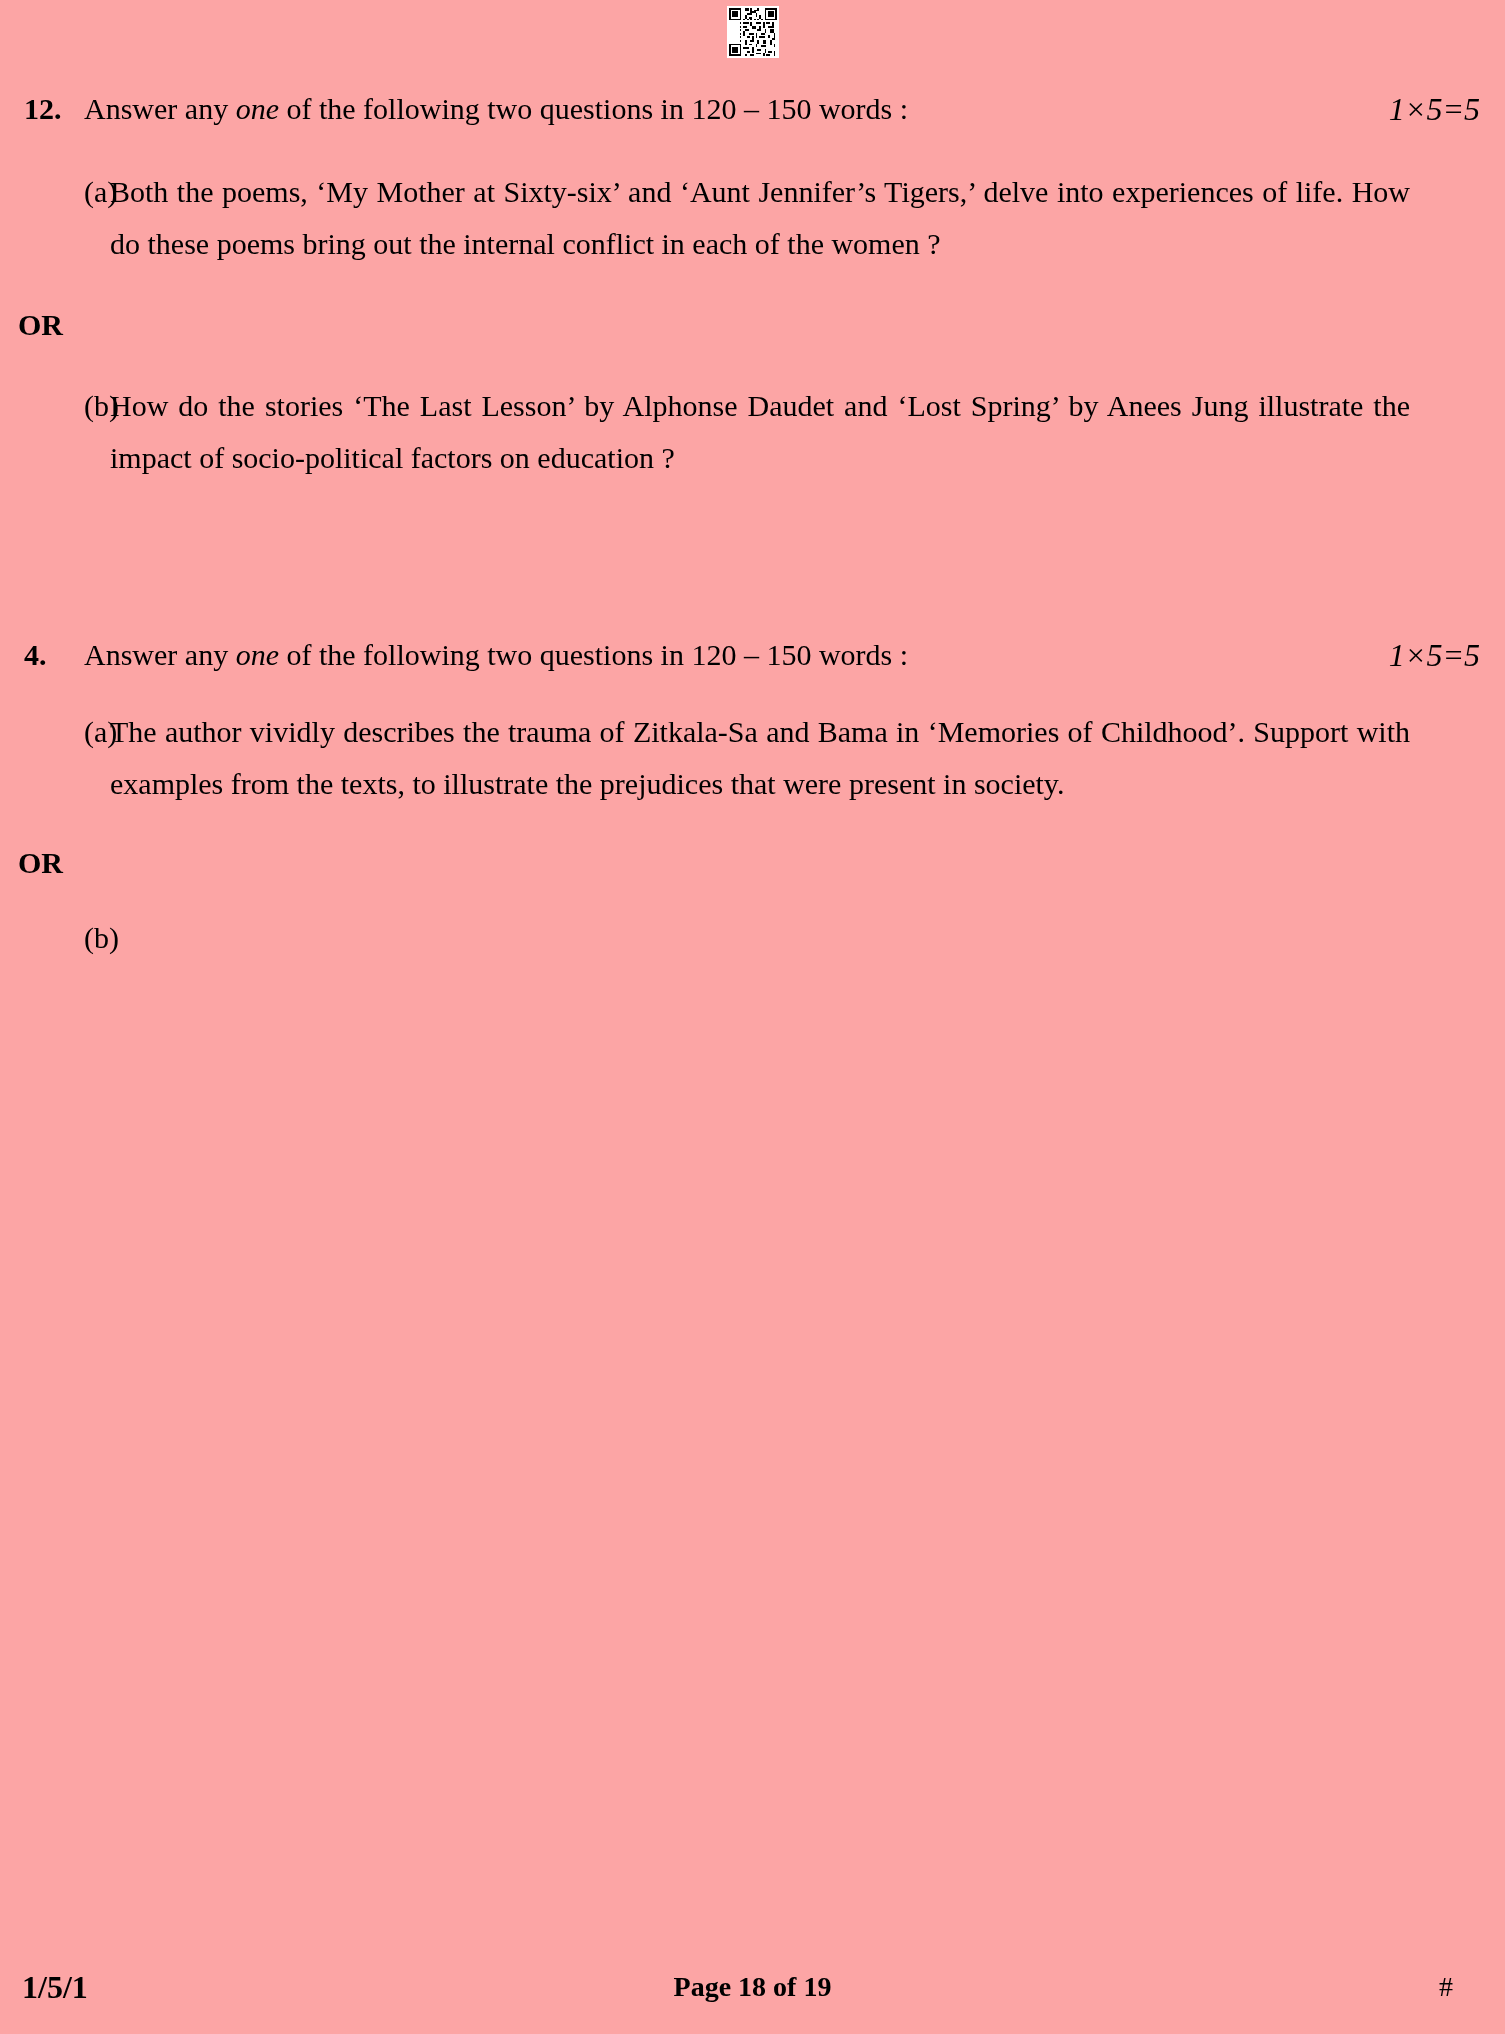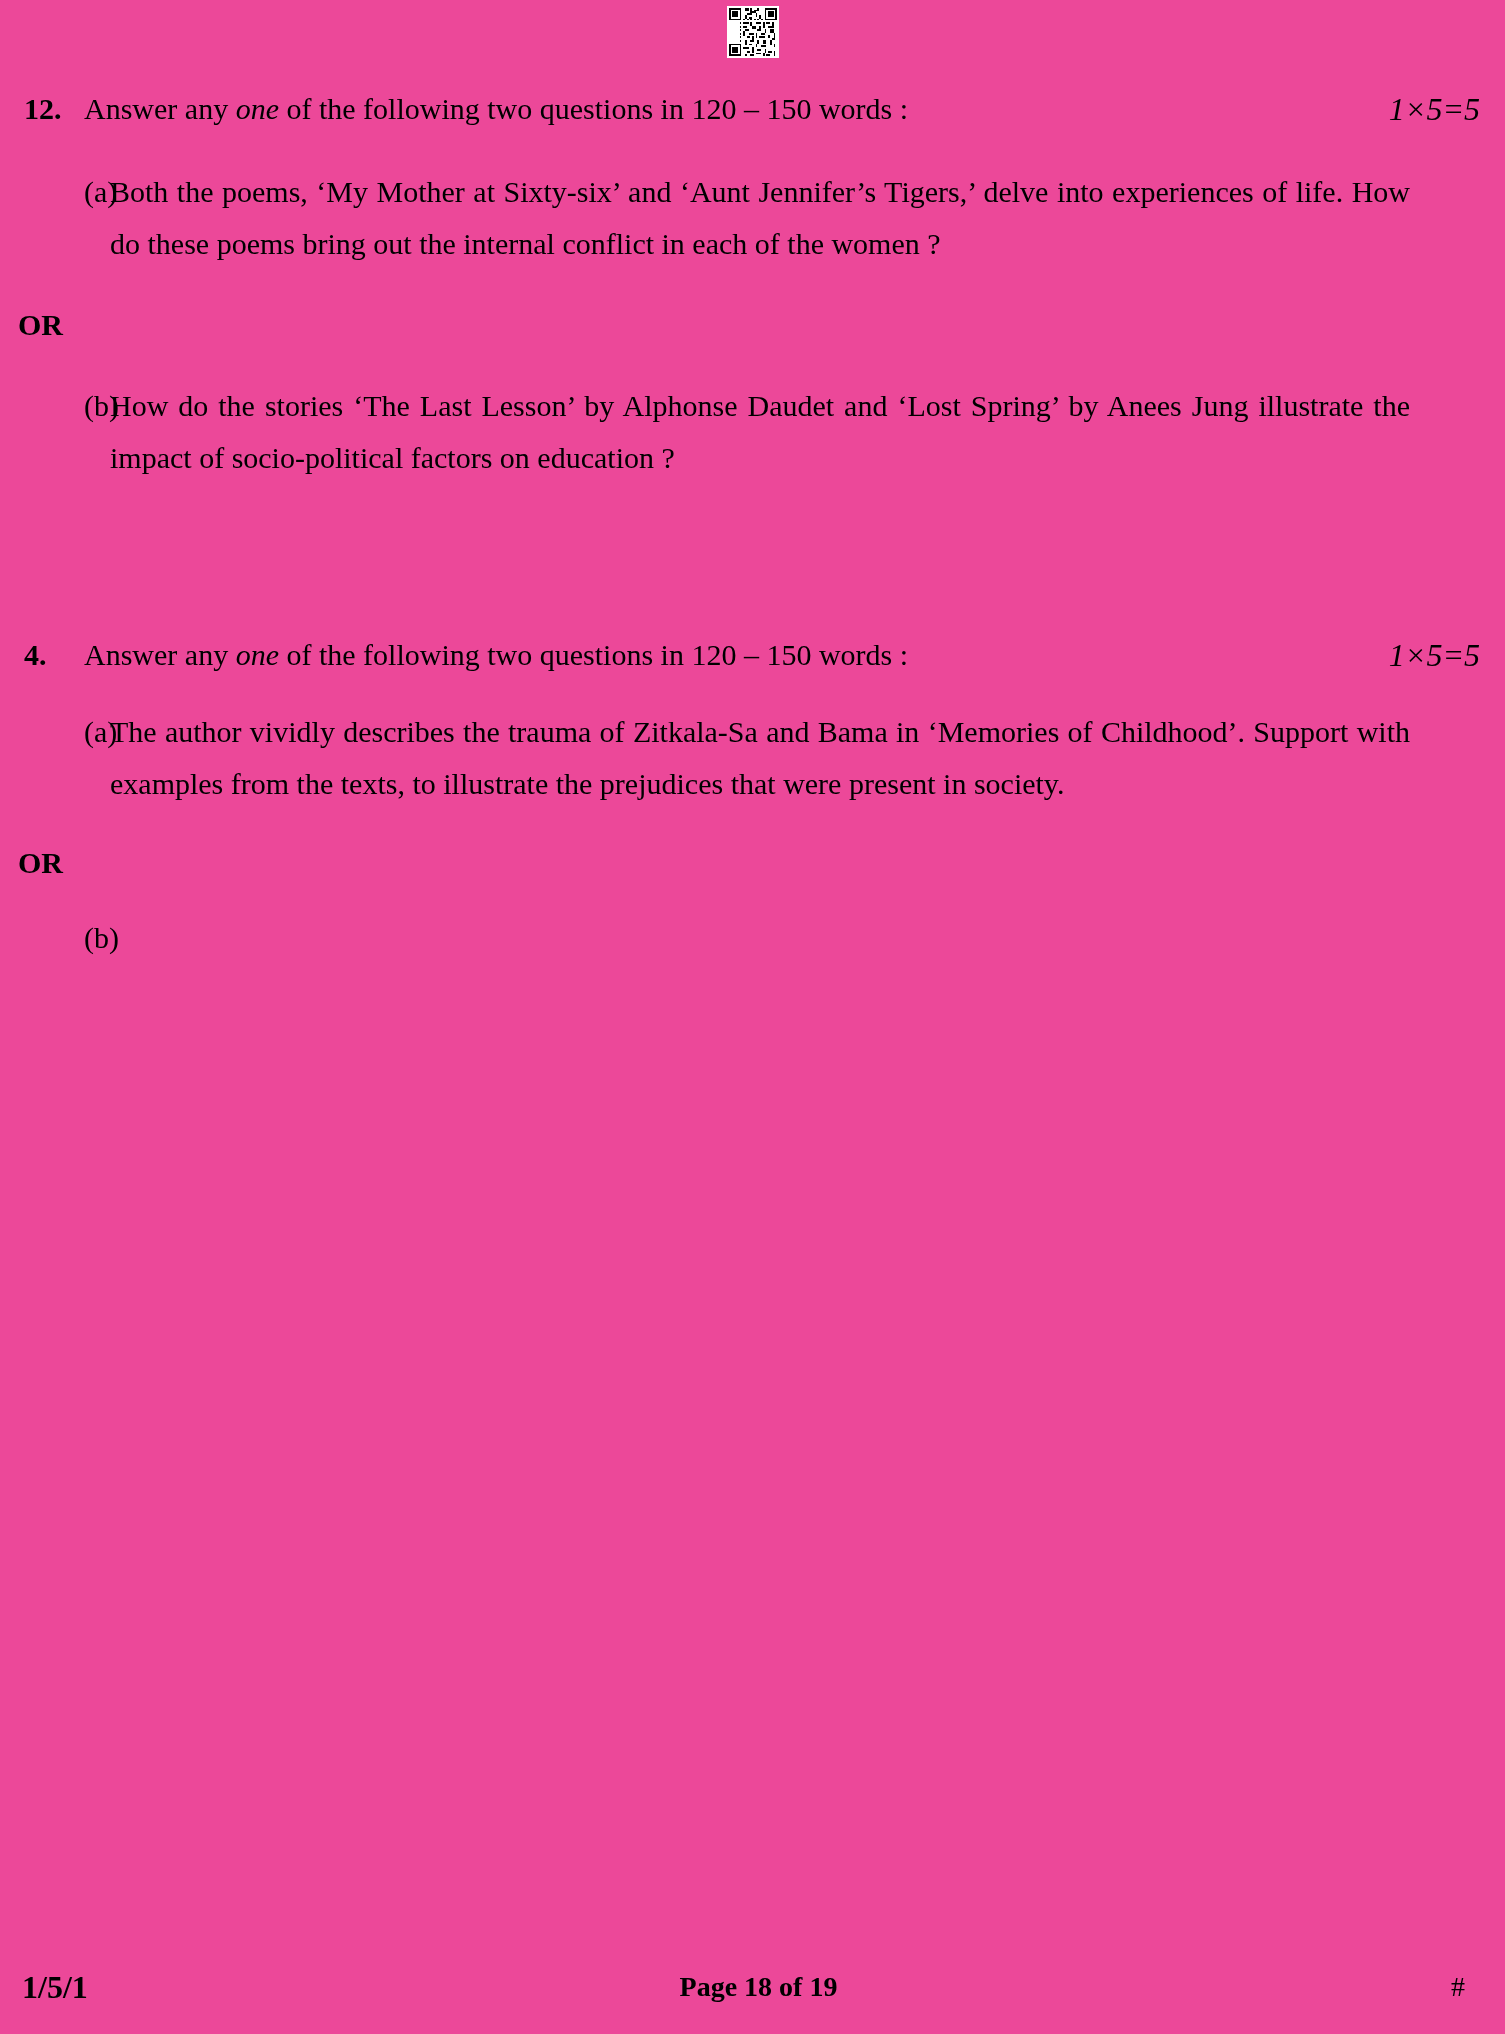"12." .page { background: #ec4899 -> #fca5a5 }
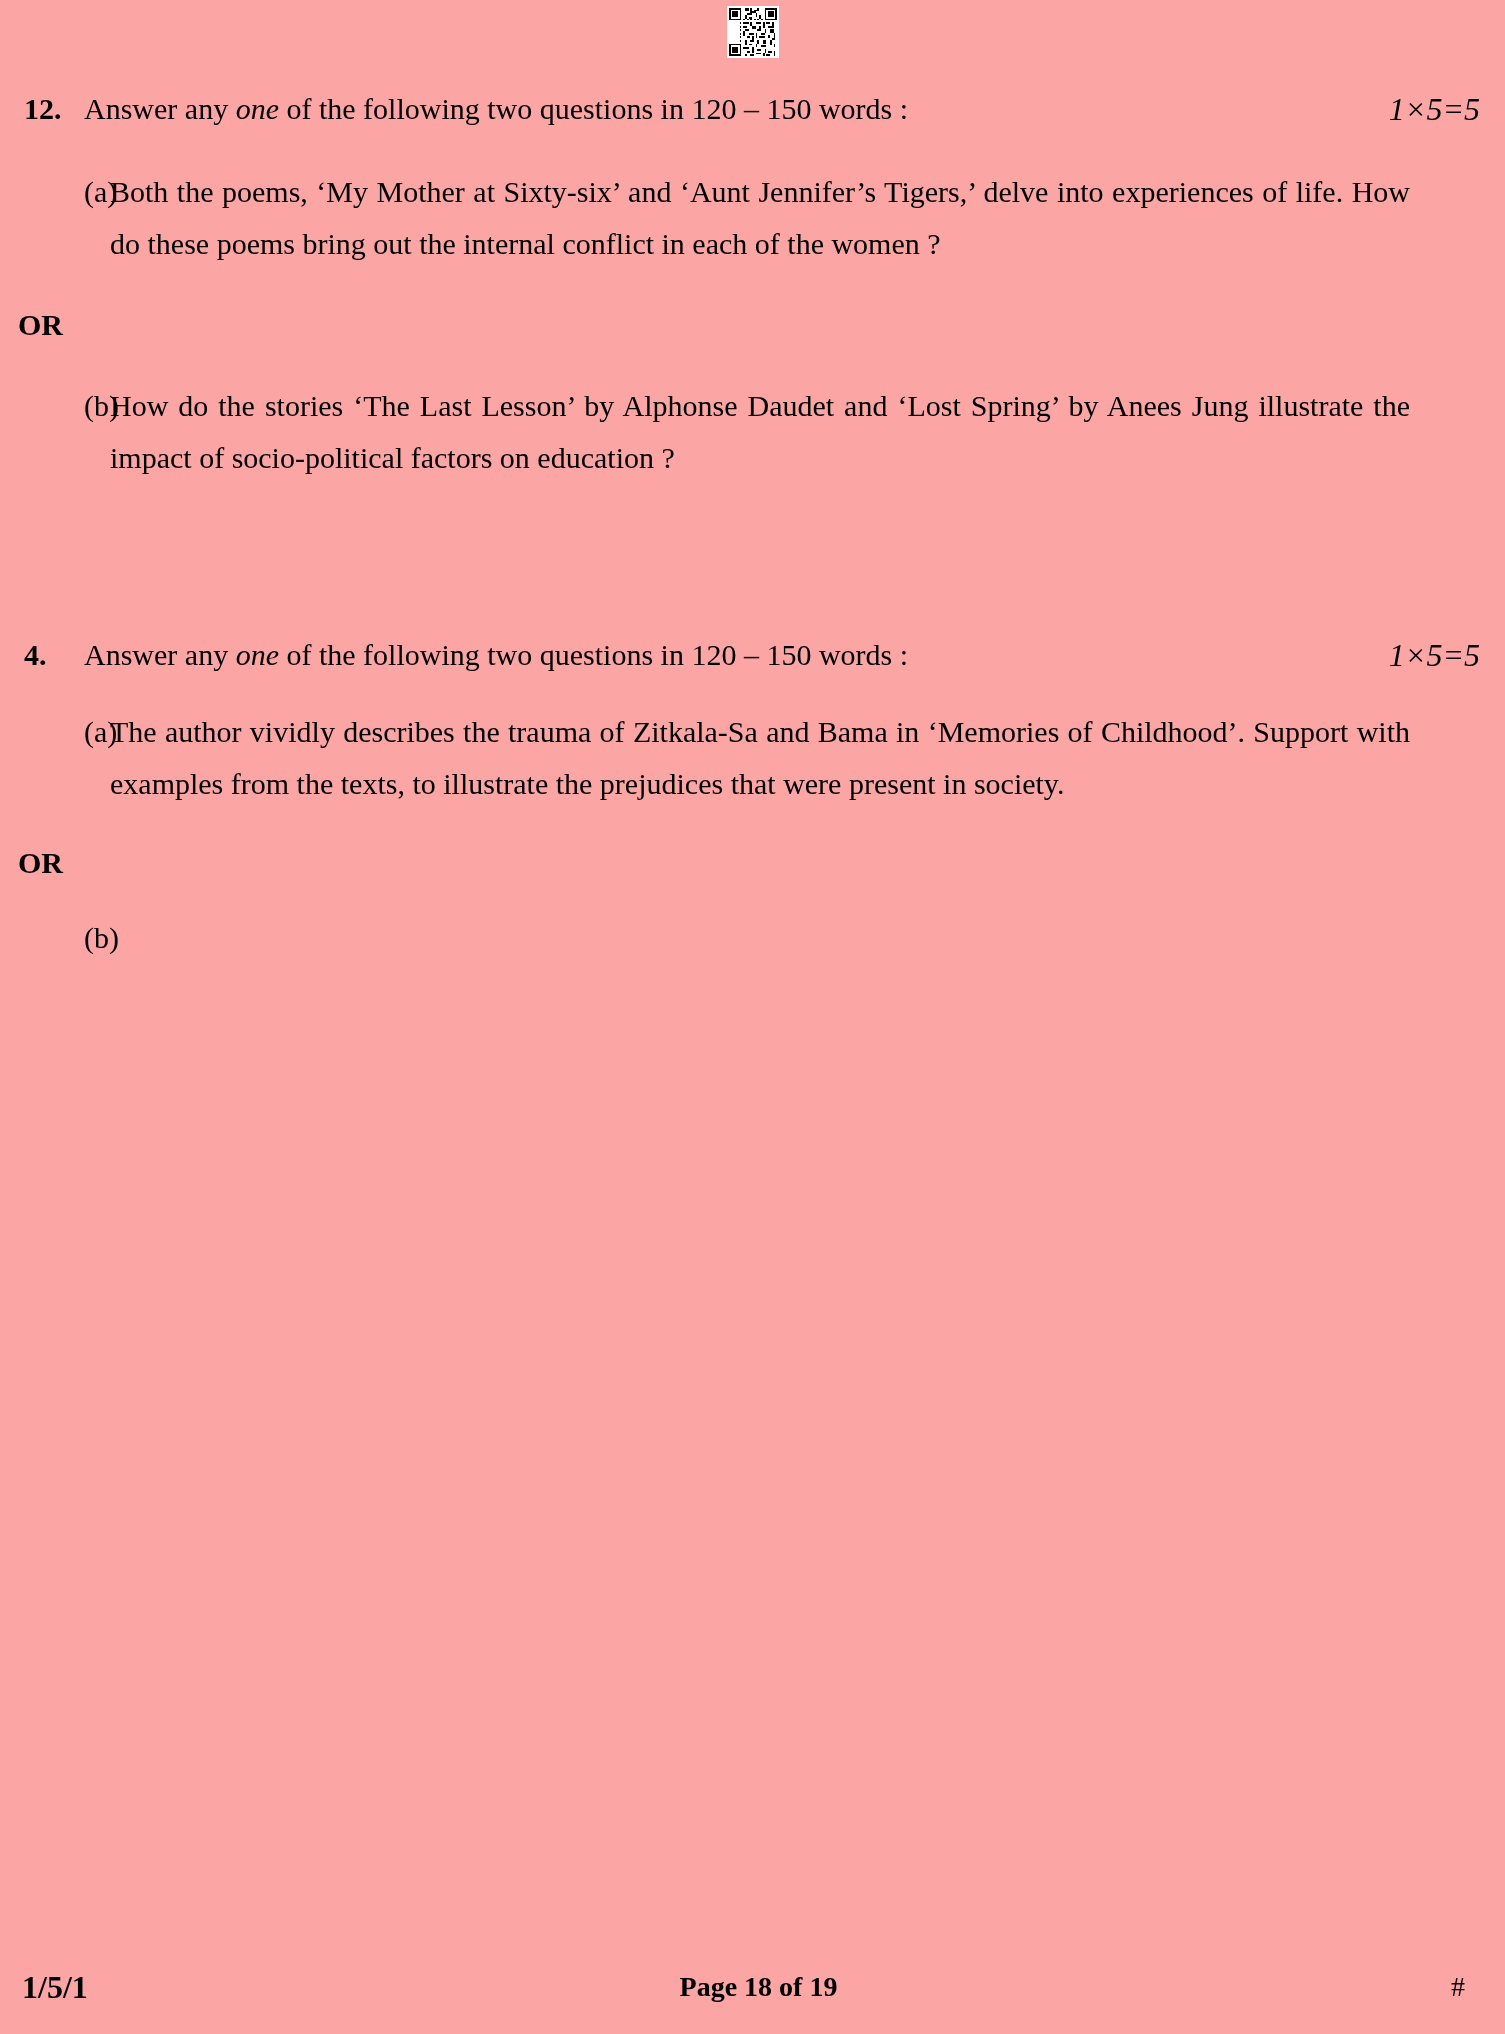"1/5/1" .footer { right: 10px -> 22px }
